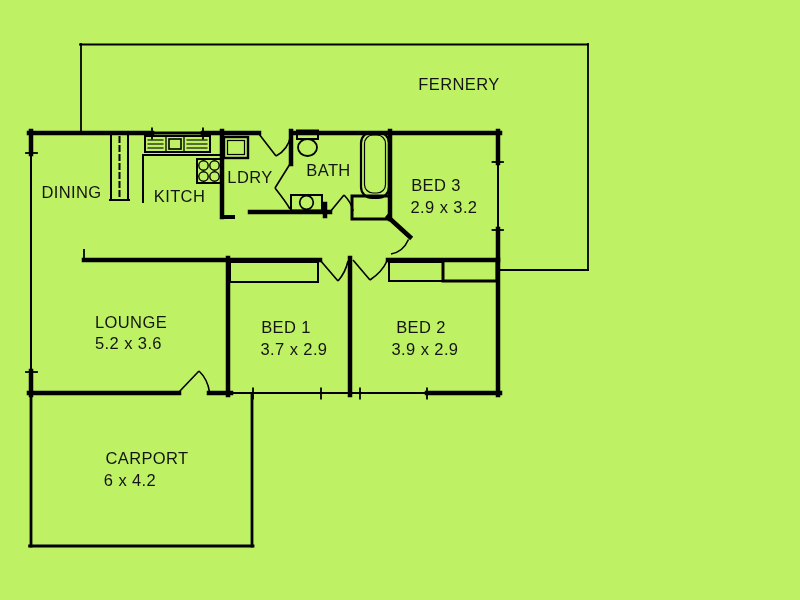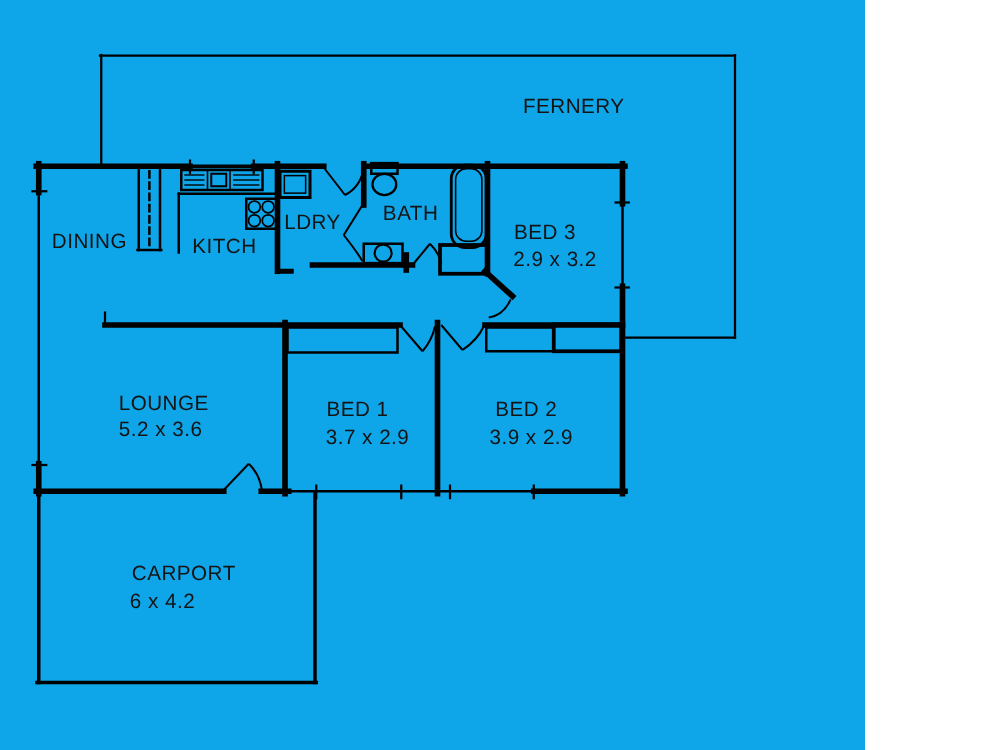"FERNERY" .canvas { background: #0ea5e9 -> #bef264; width: 692px -> 800px }
